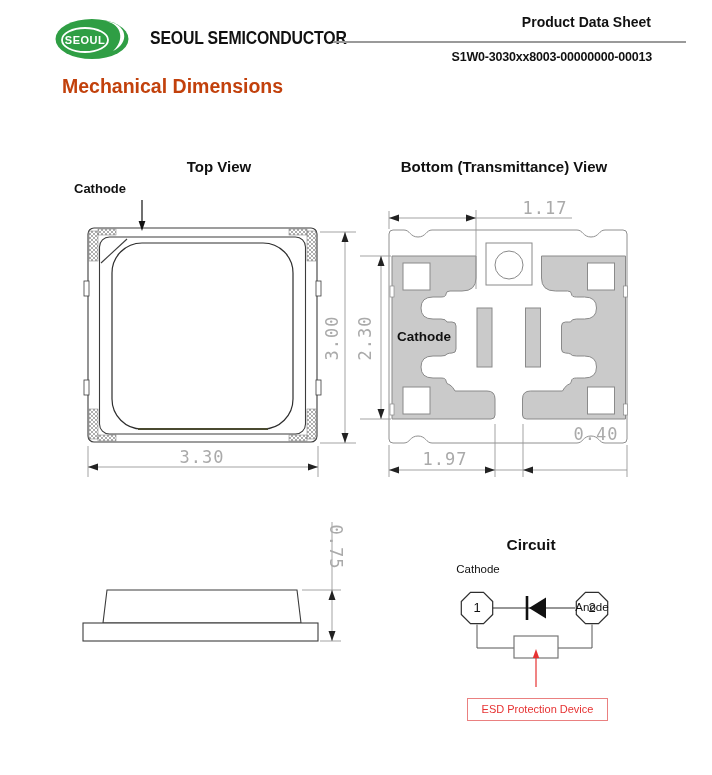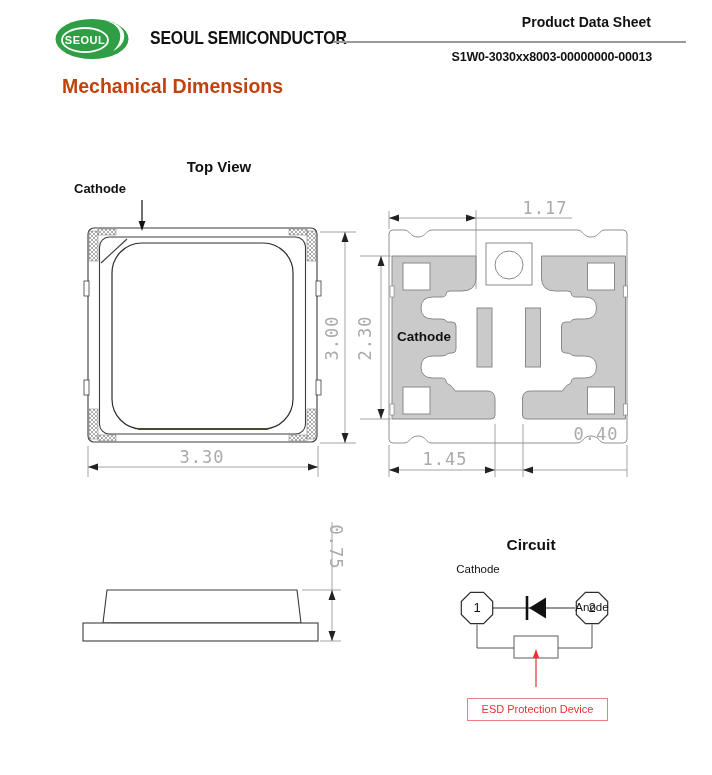"Bottom (Transmittance) View" div.abs { html: none -> <div>Bottom (Transmittance) View</div> }
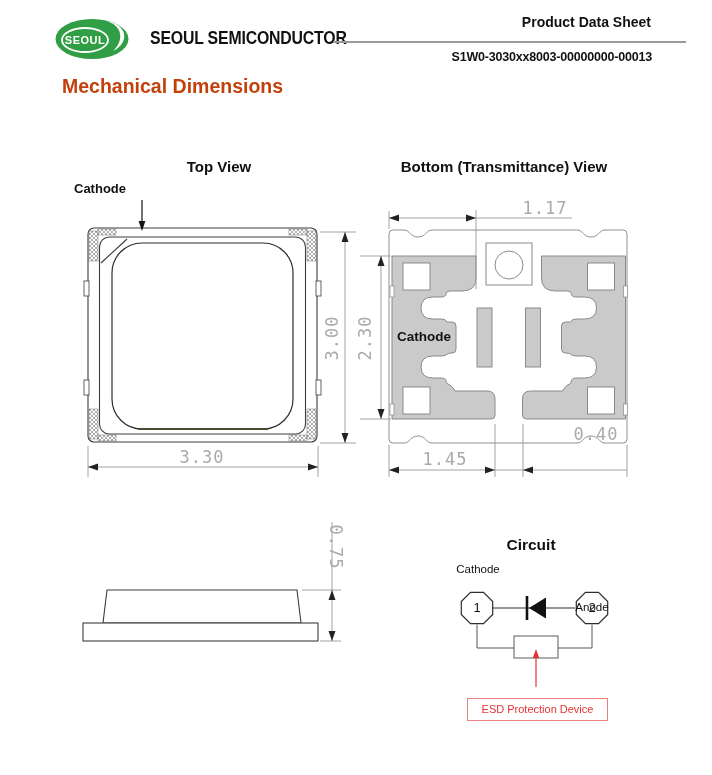"1.45" div.abs { text: 1.45 -> 1.97 }
